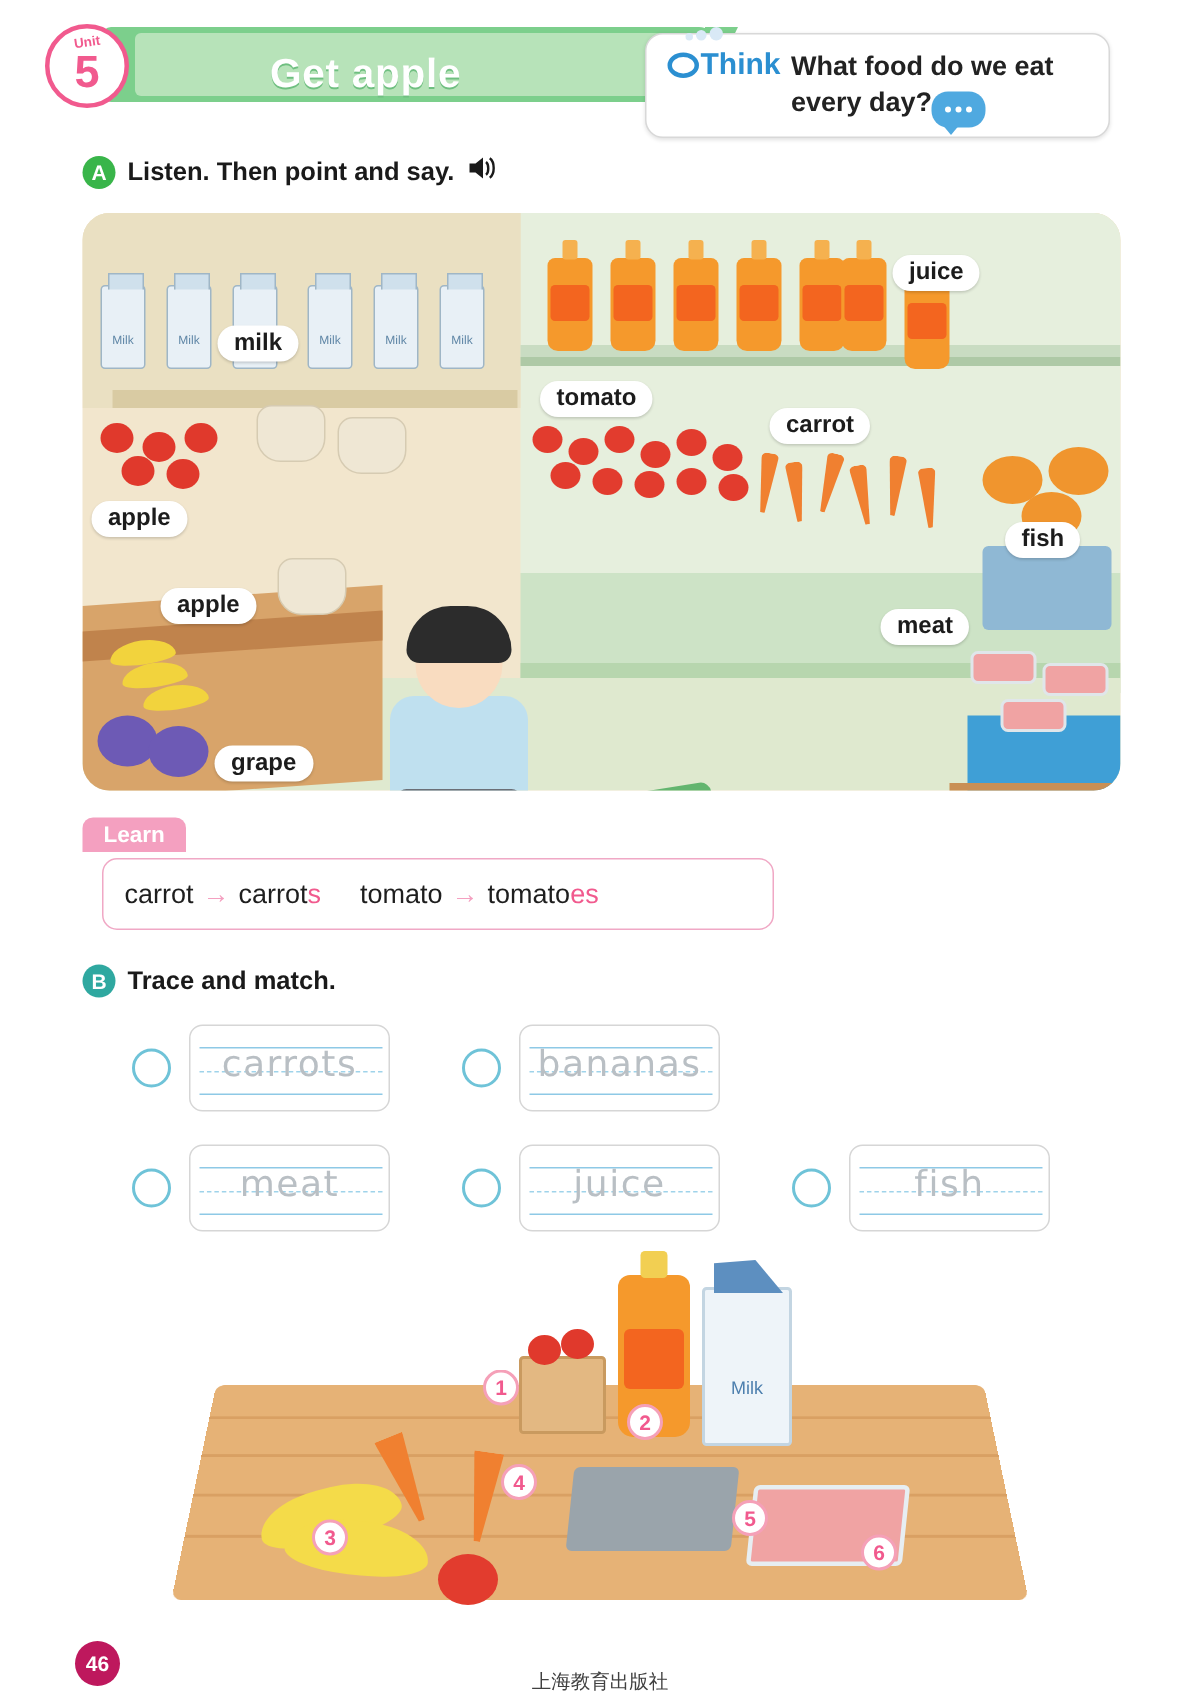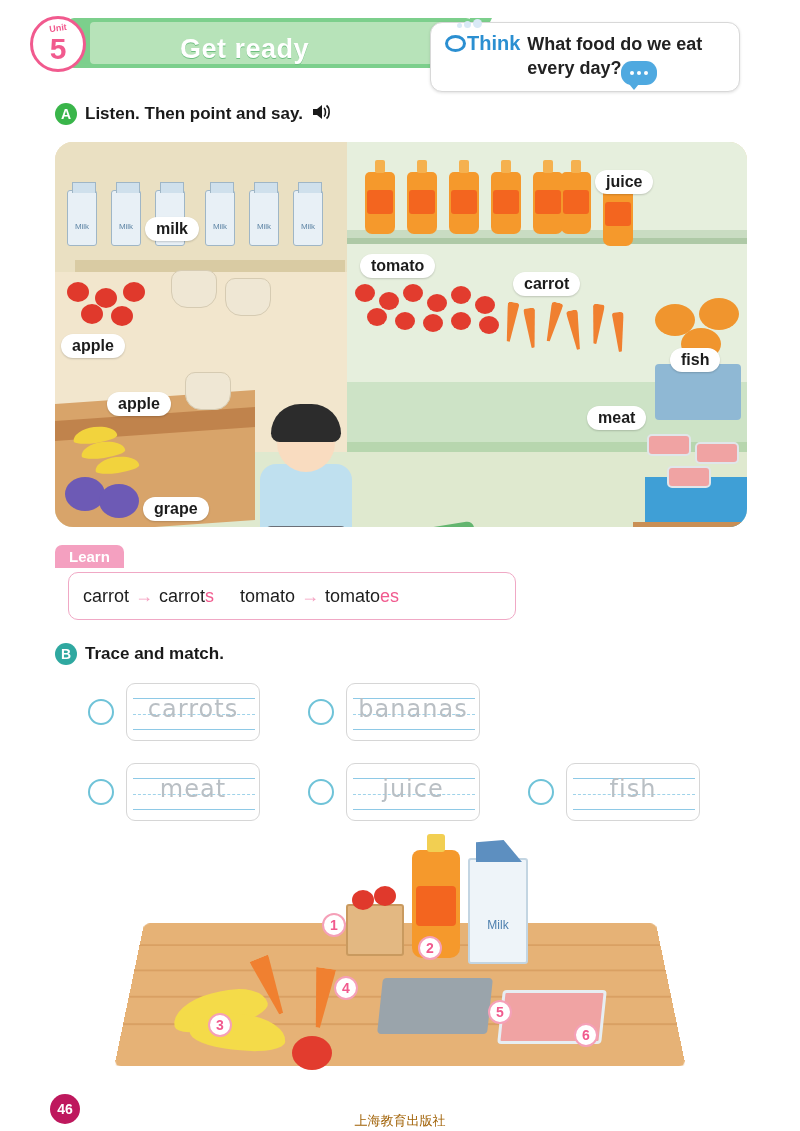"Get ready" div.banner-title { text: ready -> apple }
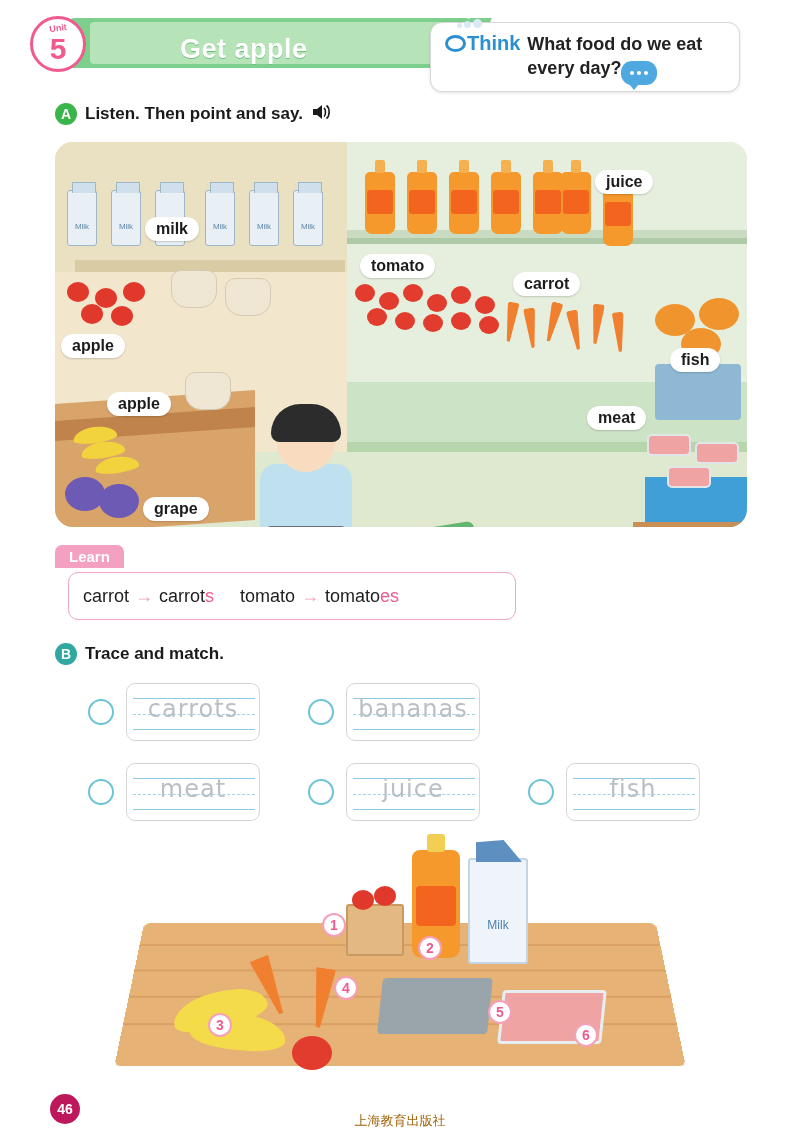"上海教育出版社" .publisher { color: #a16207 -> #404040 }
